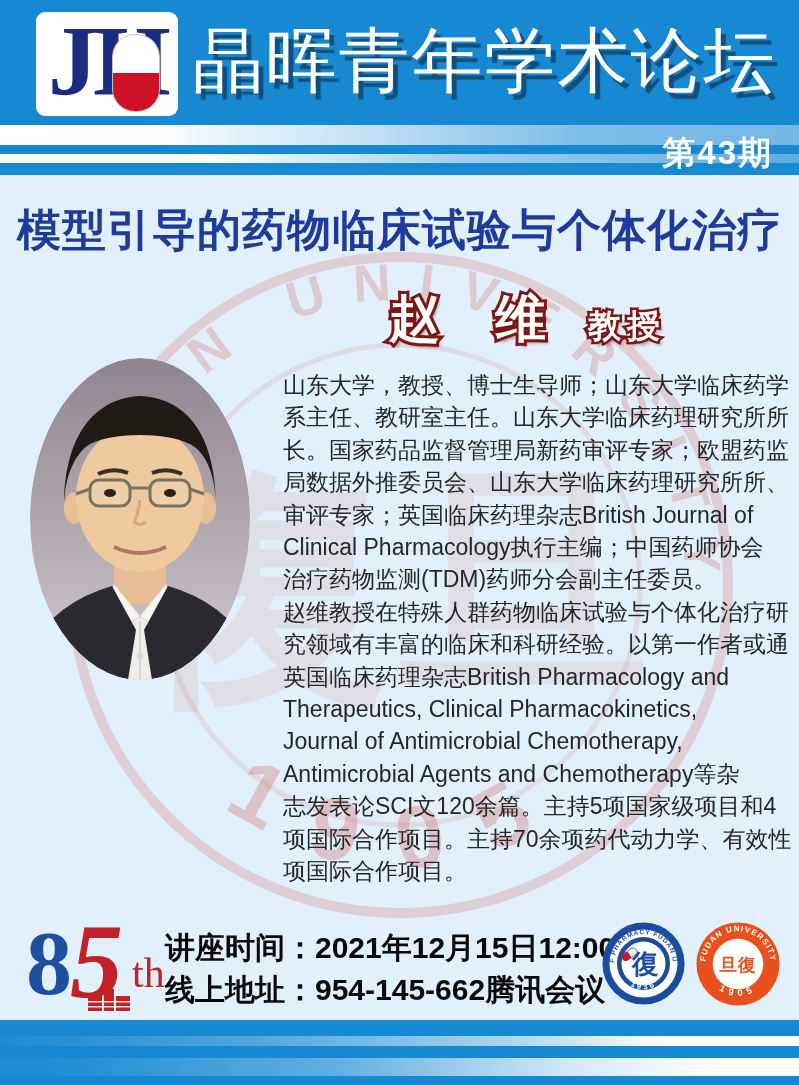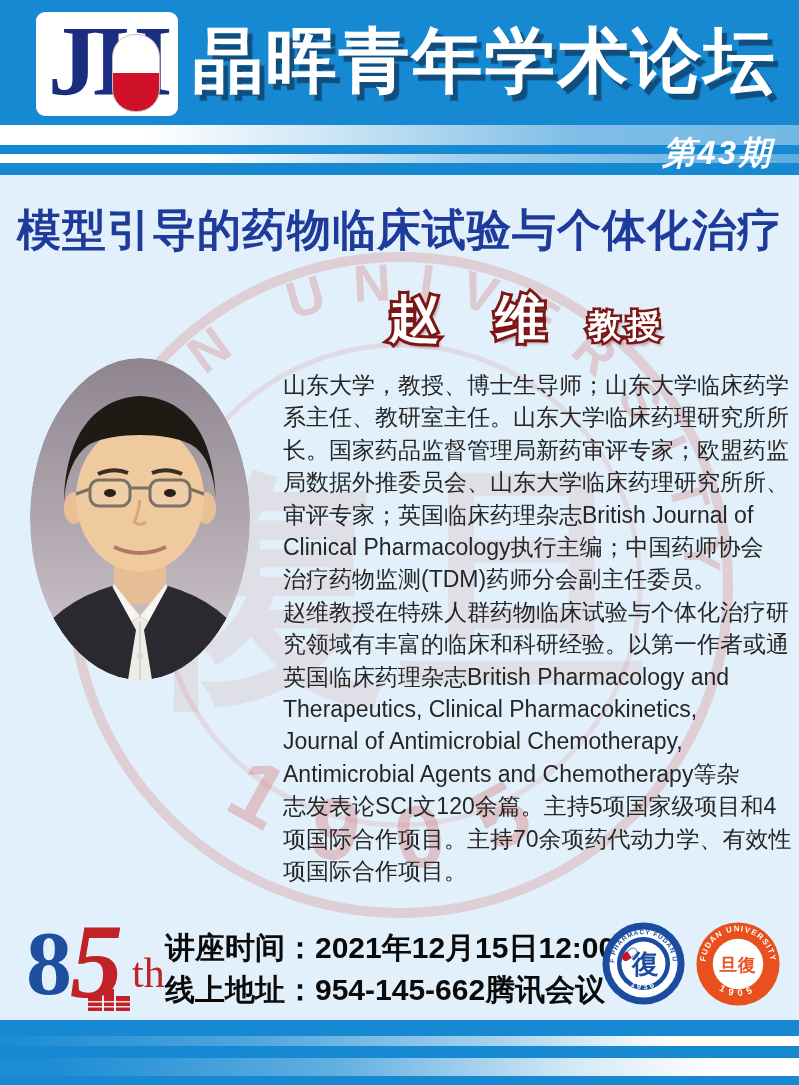"晶晖青年学术论坛" .header-title { font-weight: 700 -> 400 }
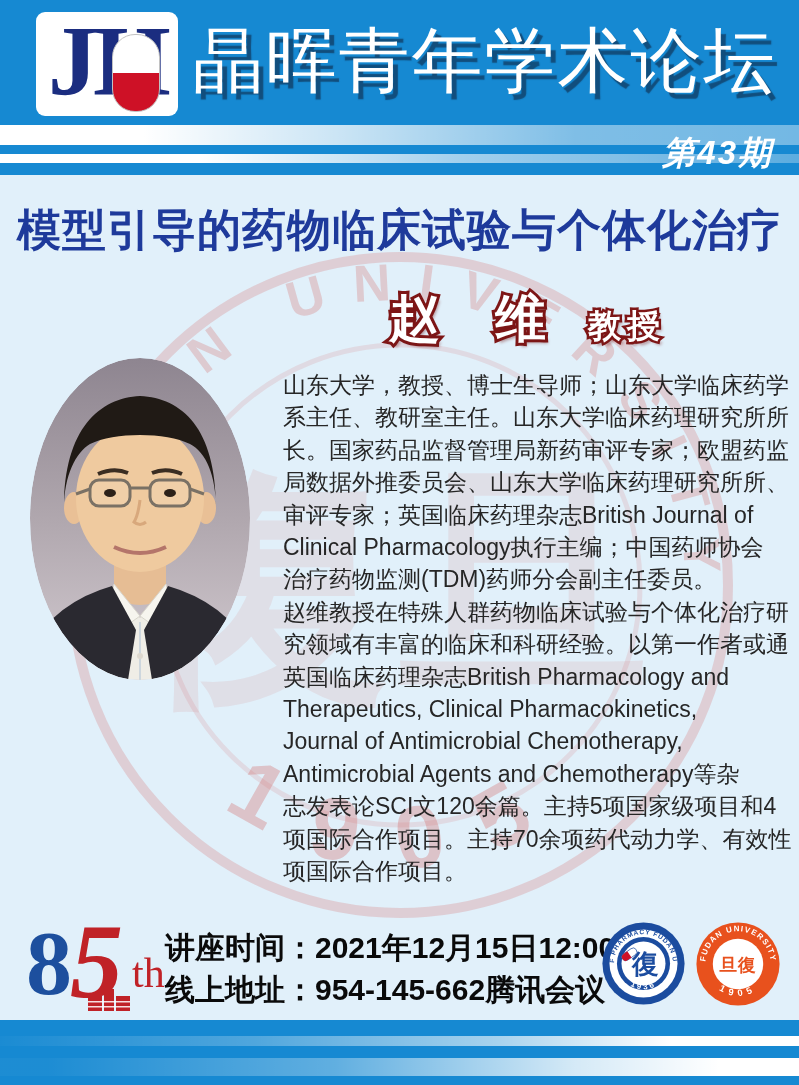"第43期" .issue { font-style: italic -> none }
